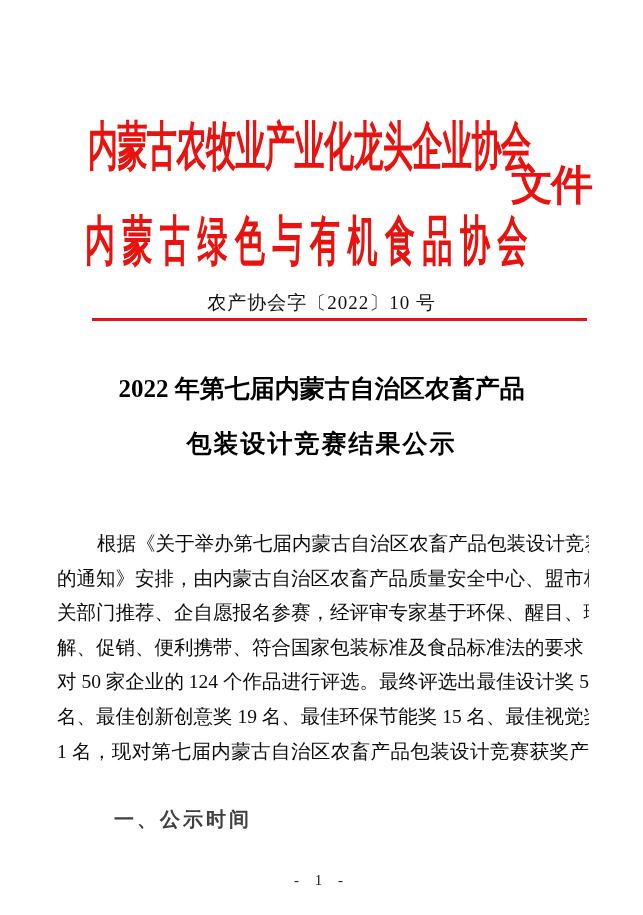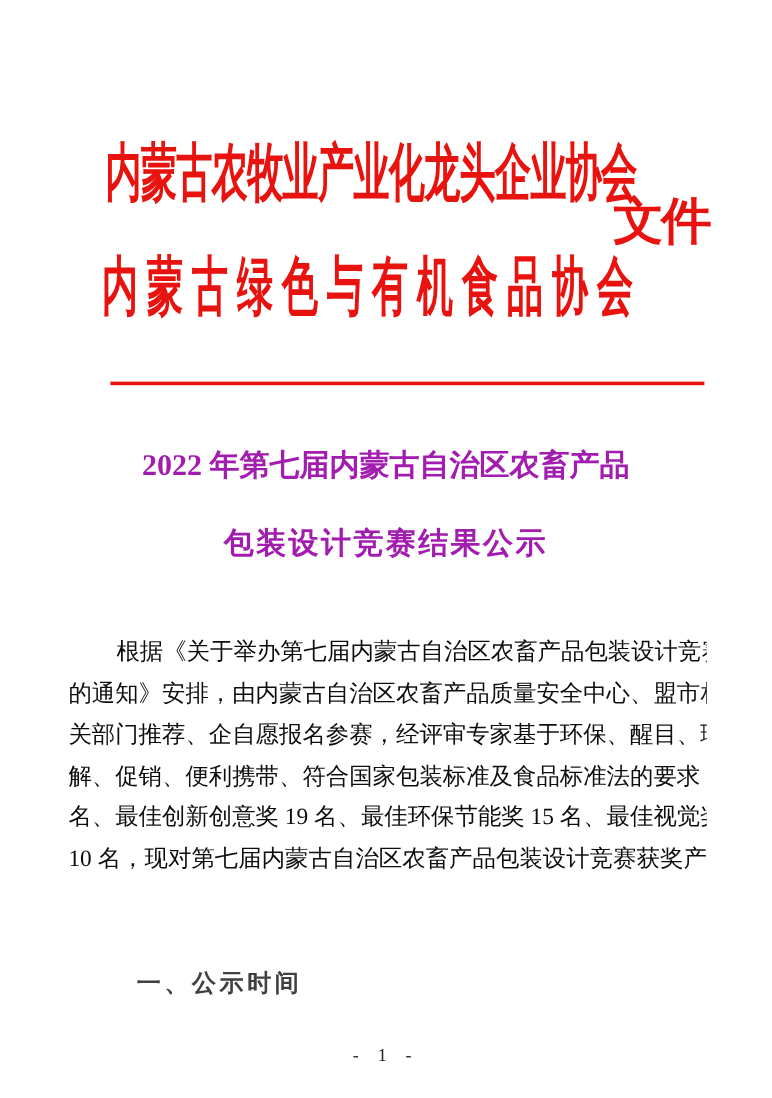"农产协会字〔2022〕10 号" div.doc-number { html: none -> <div>农产协会字〔2022〕10 号</div> }
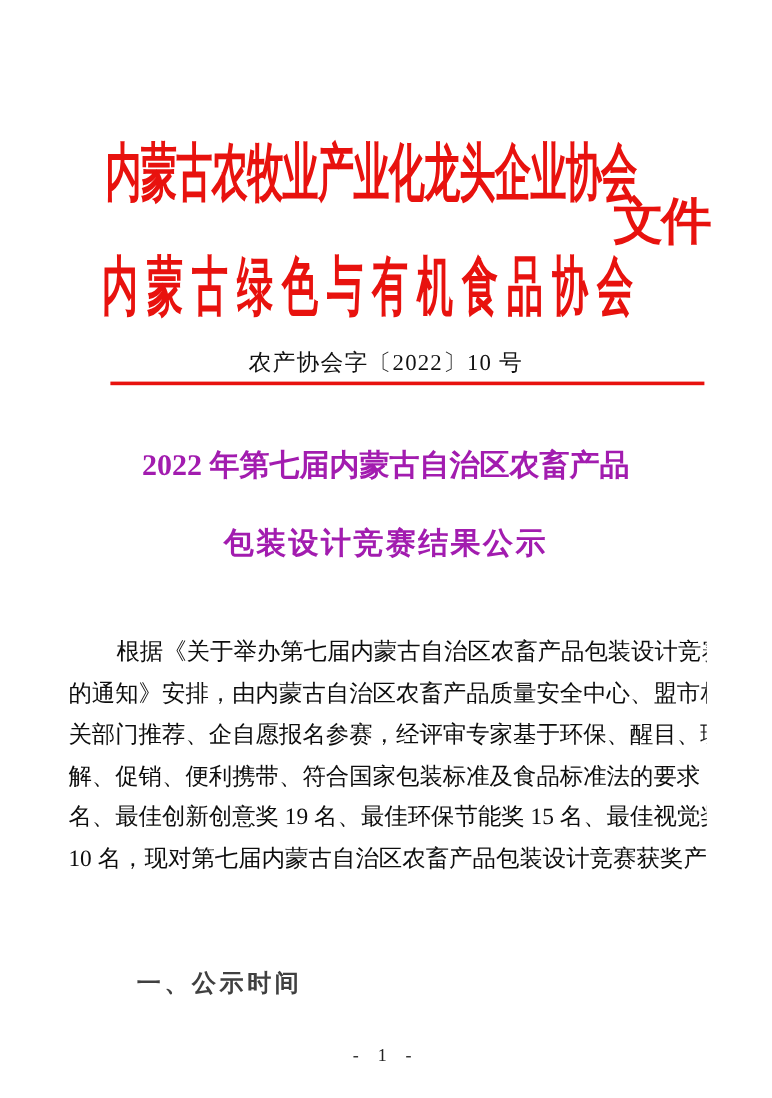"2022 年第七届内蒙古自治区农畜产品" .doc-title { color: #a21caf -> #000000 }
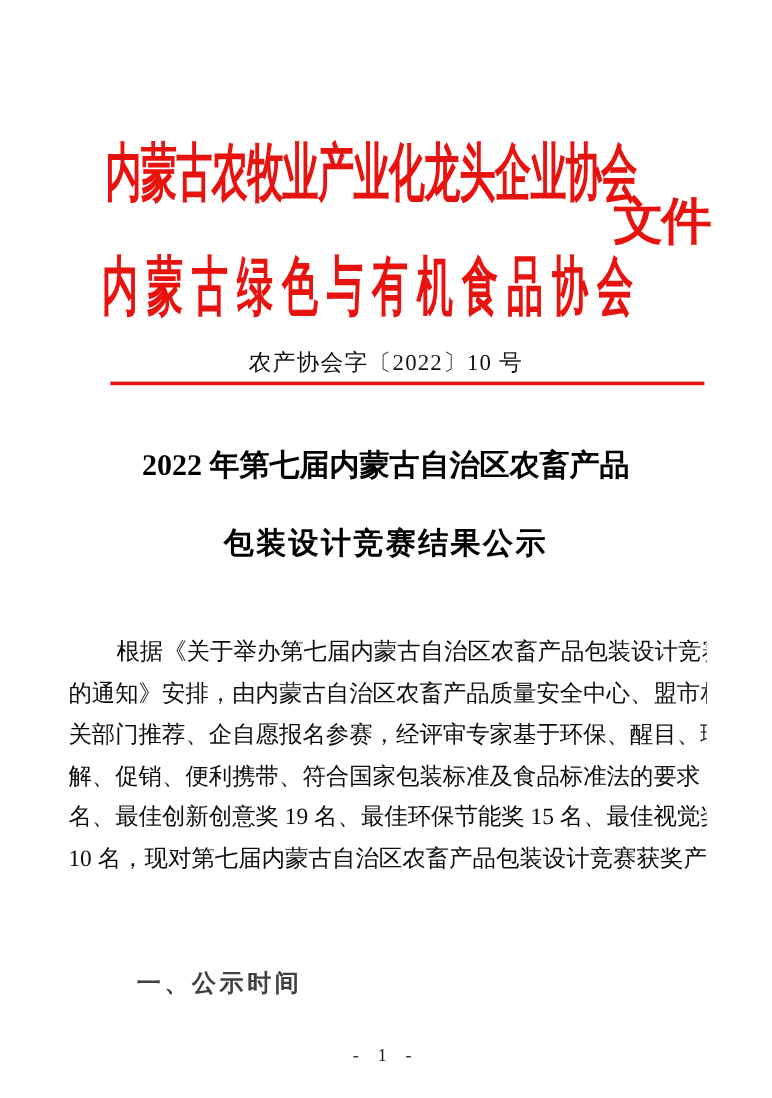"包装设计竞赛结果公示" .doc-title .t2 { margin-top: 35px -> 25px }
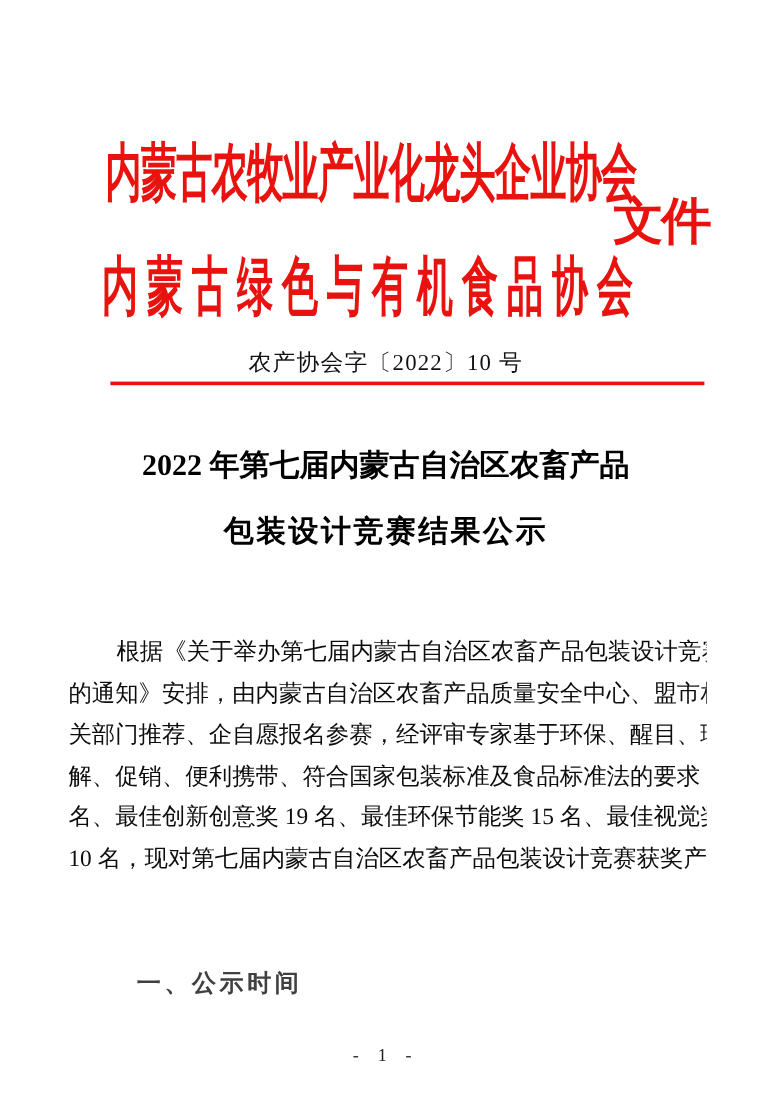"对 50 家企业的 124 个作品进行评选。最终评选出最佳设计奖" div.body-line { html: none -> <div>对 50 家企业的 124 个作品进行评选。最终评选出最佳设计奖 5</div> }
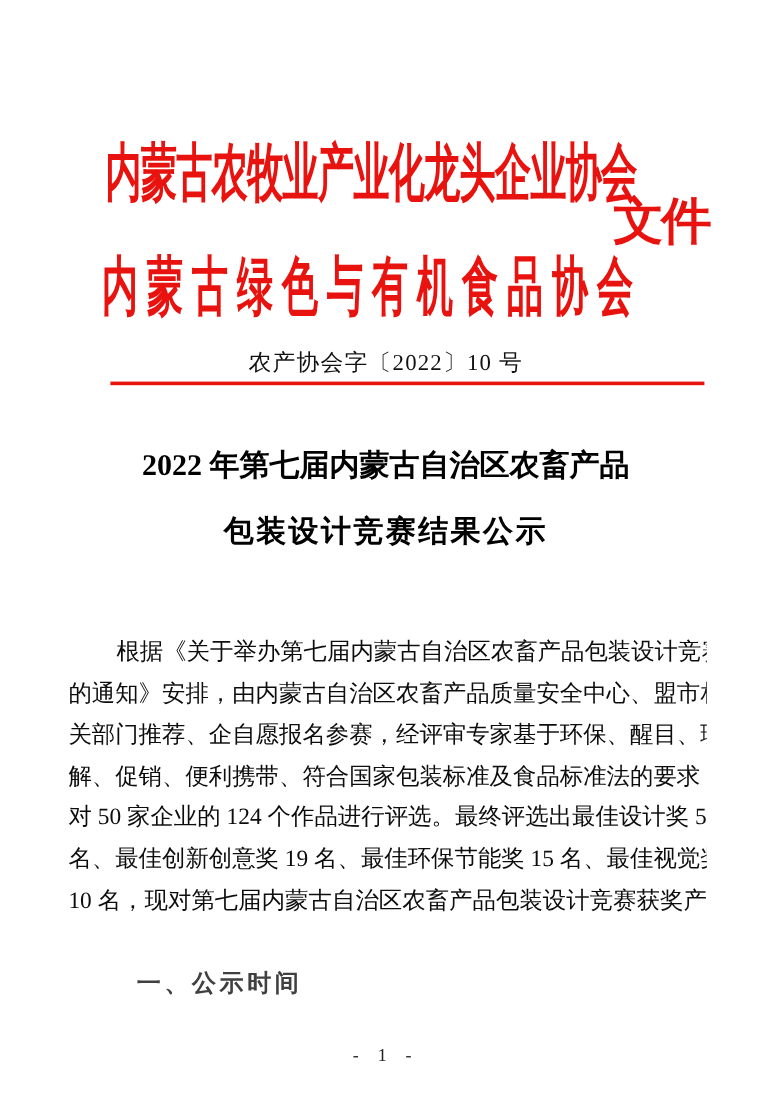"10 名，现对第七届内蒙古自治区农畜产品包装设计竞赛获奖产" div.body-line { text: 10 -> 1 }
